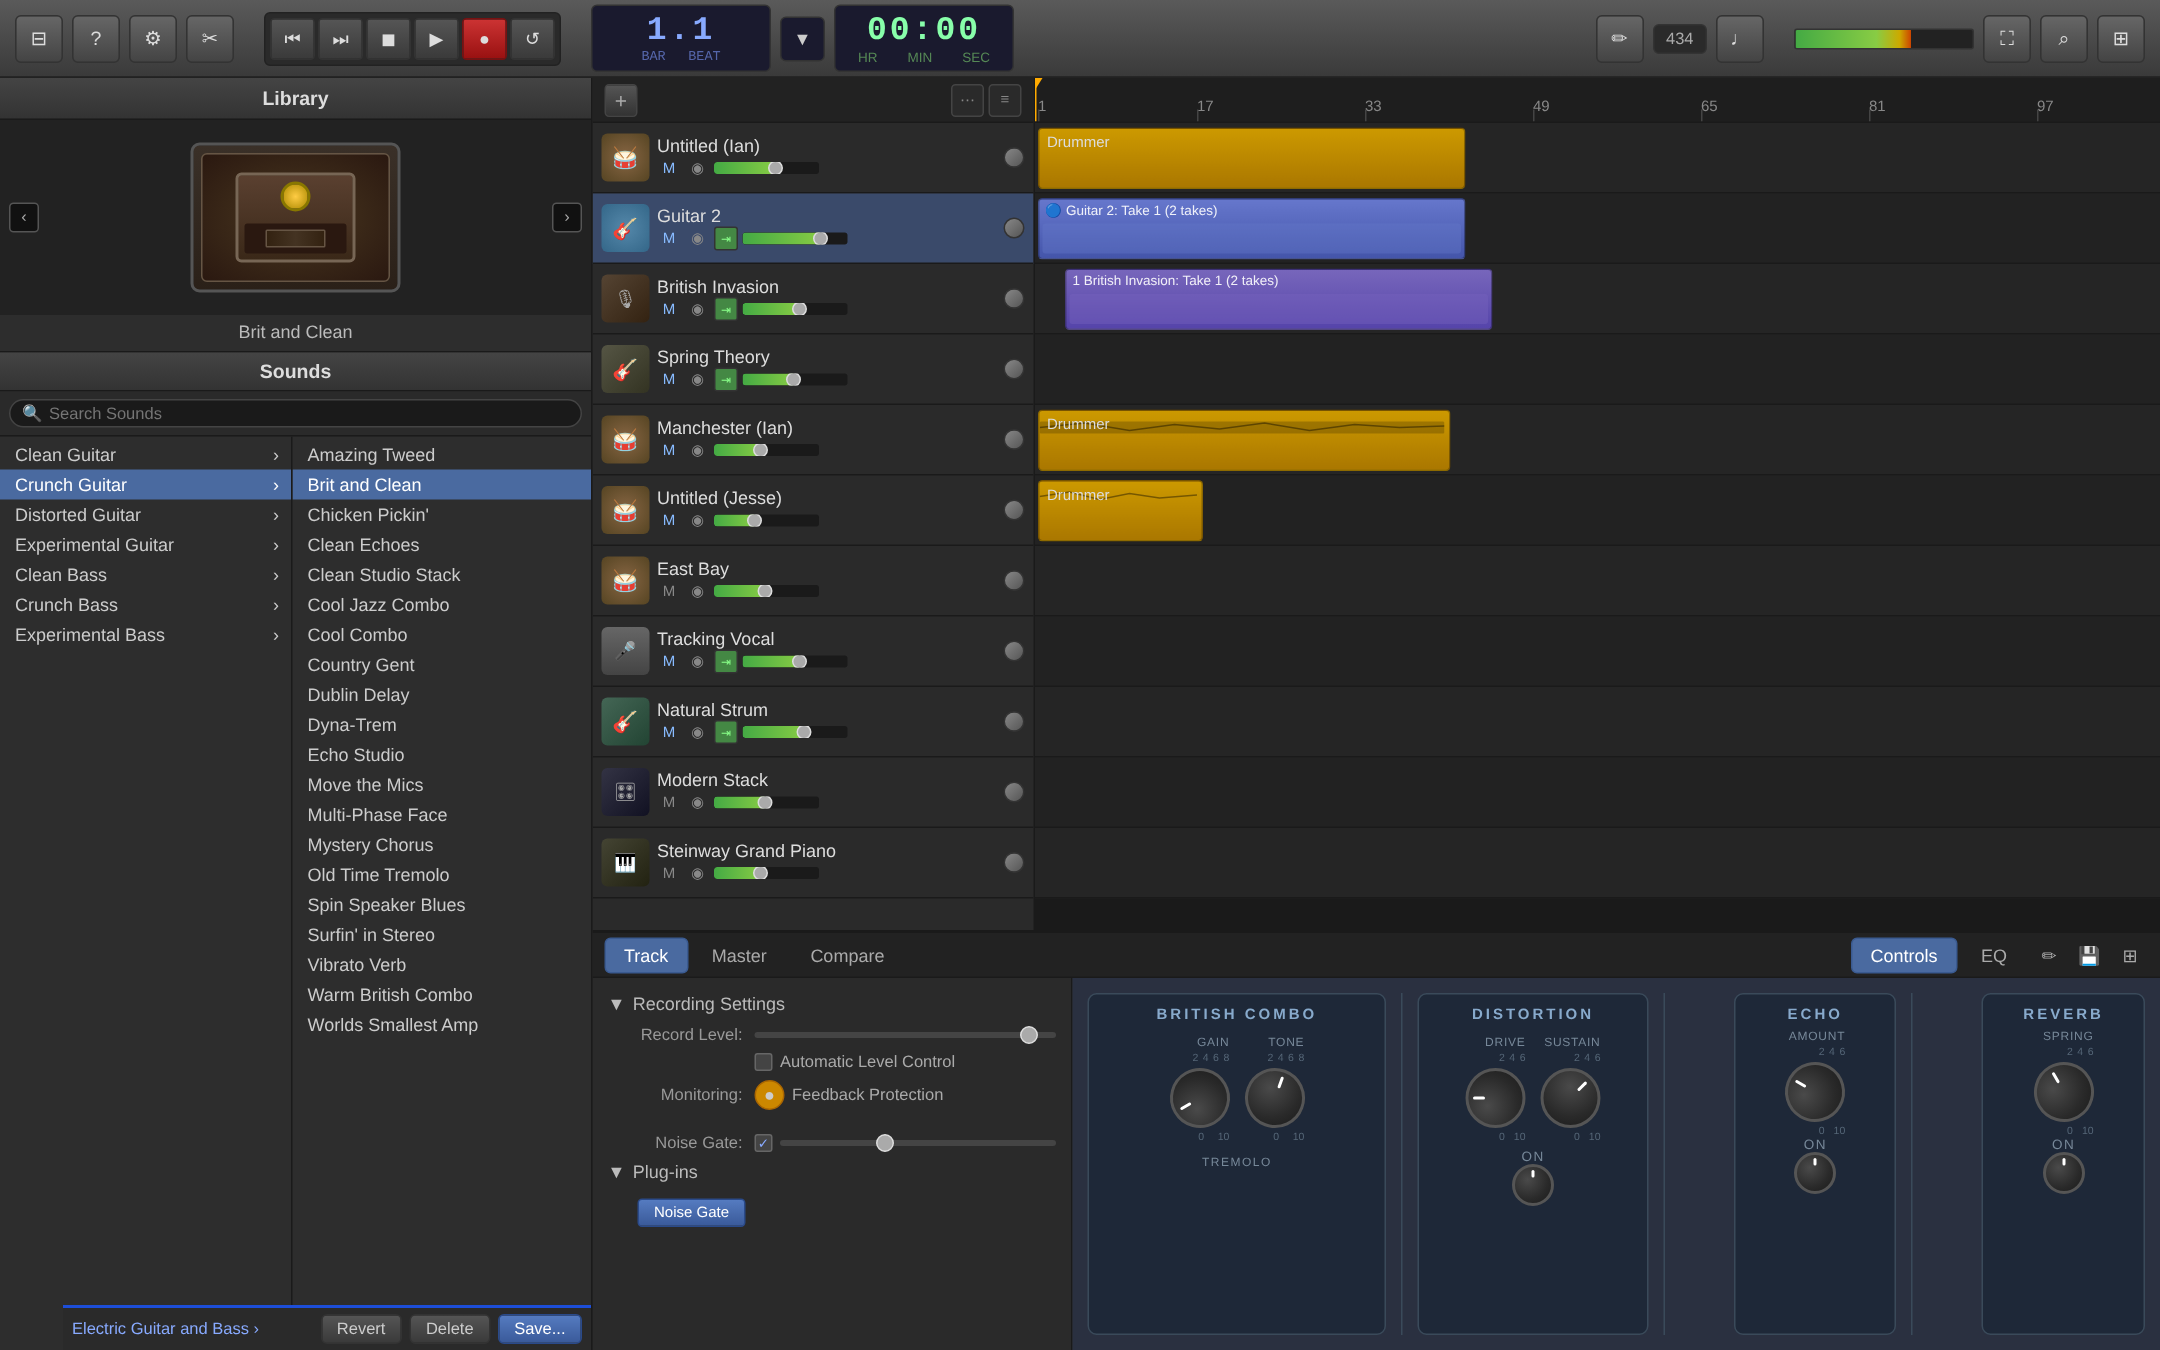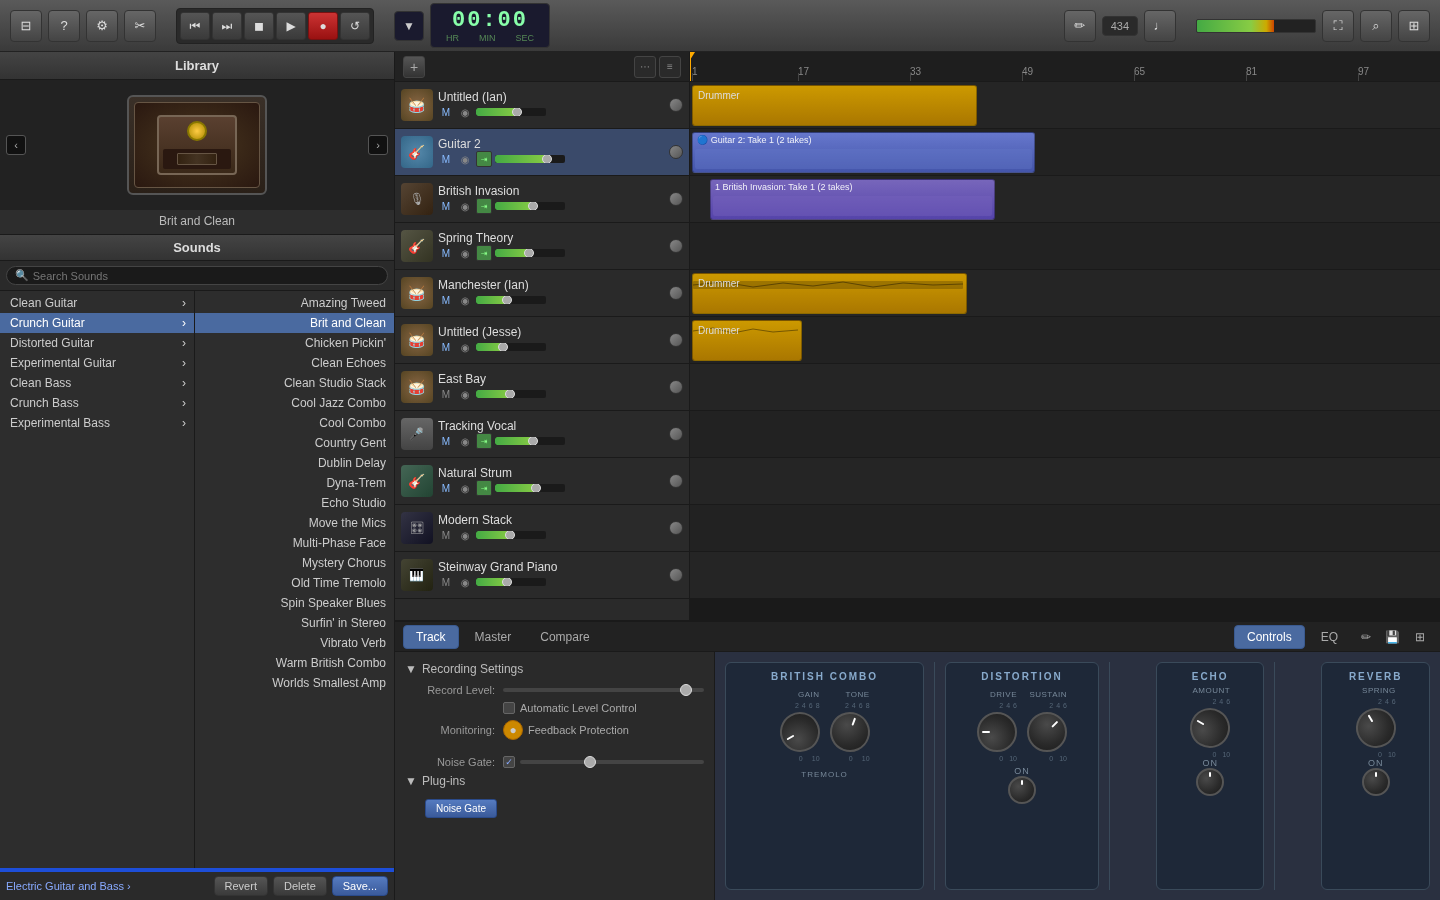"1.1" div.lcd-display { html: none -> <div> <div><span>1</span>.<span>1</span></div> <div> <span>BAR</span> <span>BEAT</span> </div> </div> }
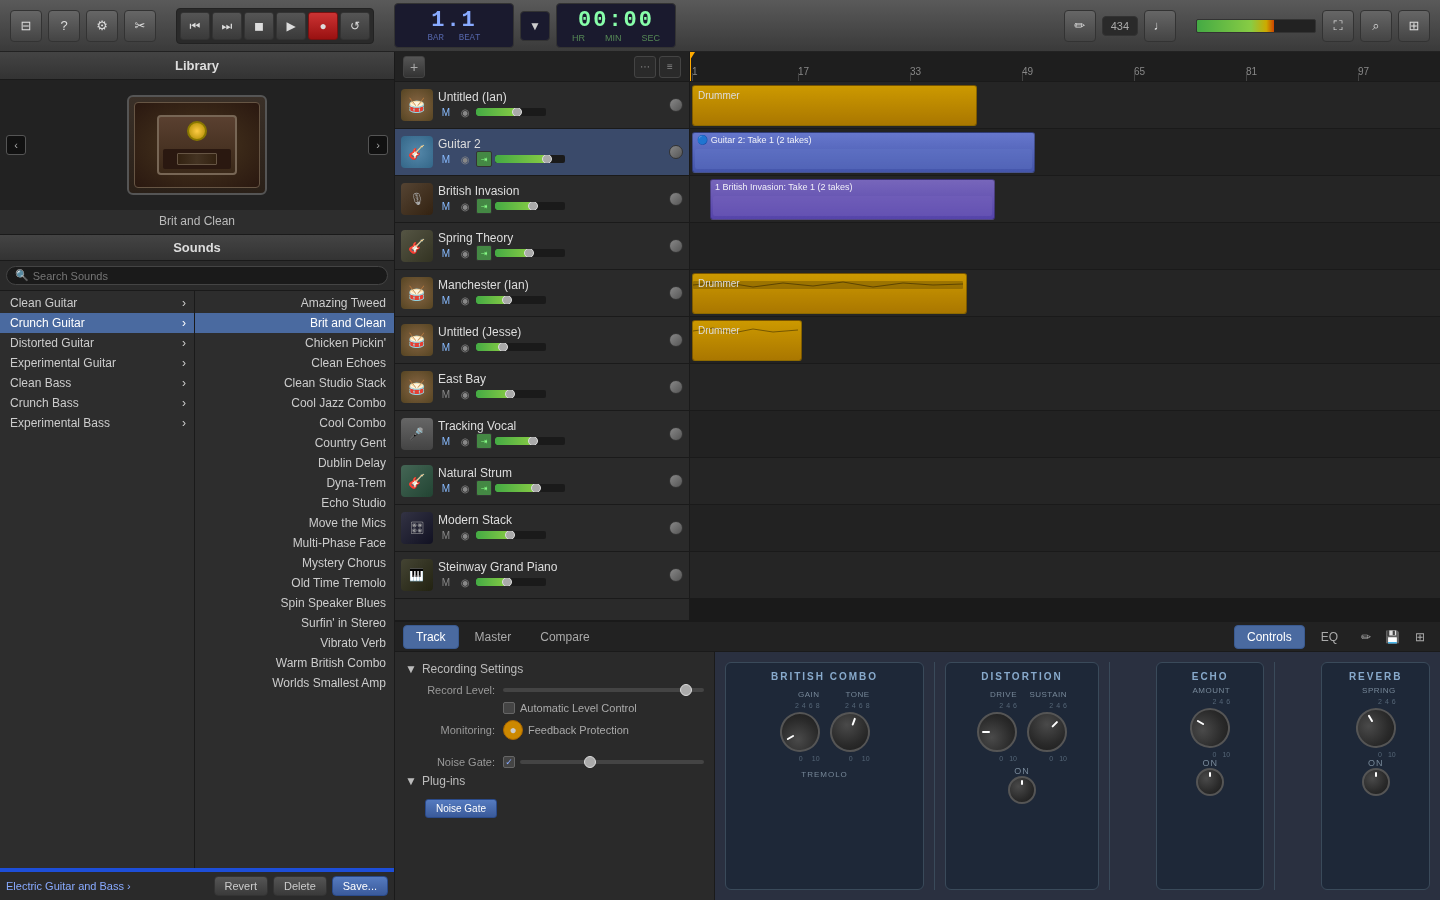"🔵 Guitar 2: Take 1" div.clip { width: 343px -> 285px }
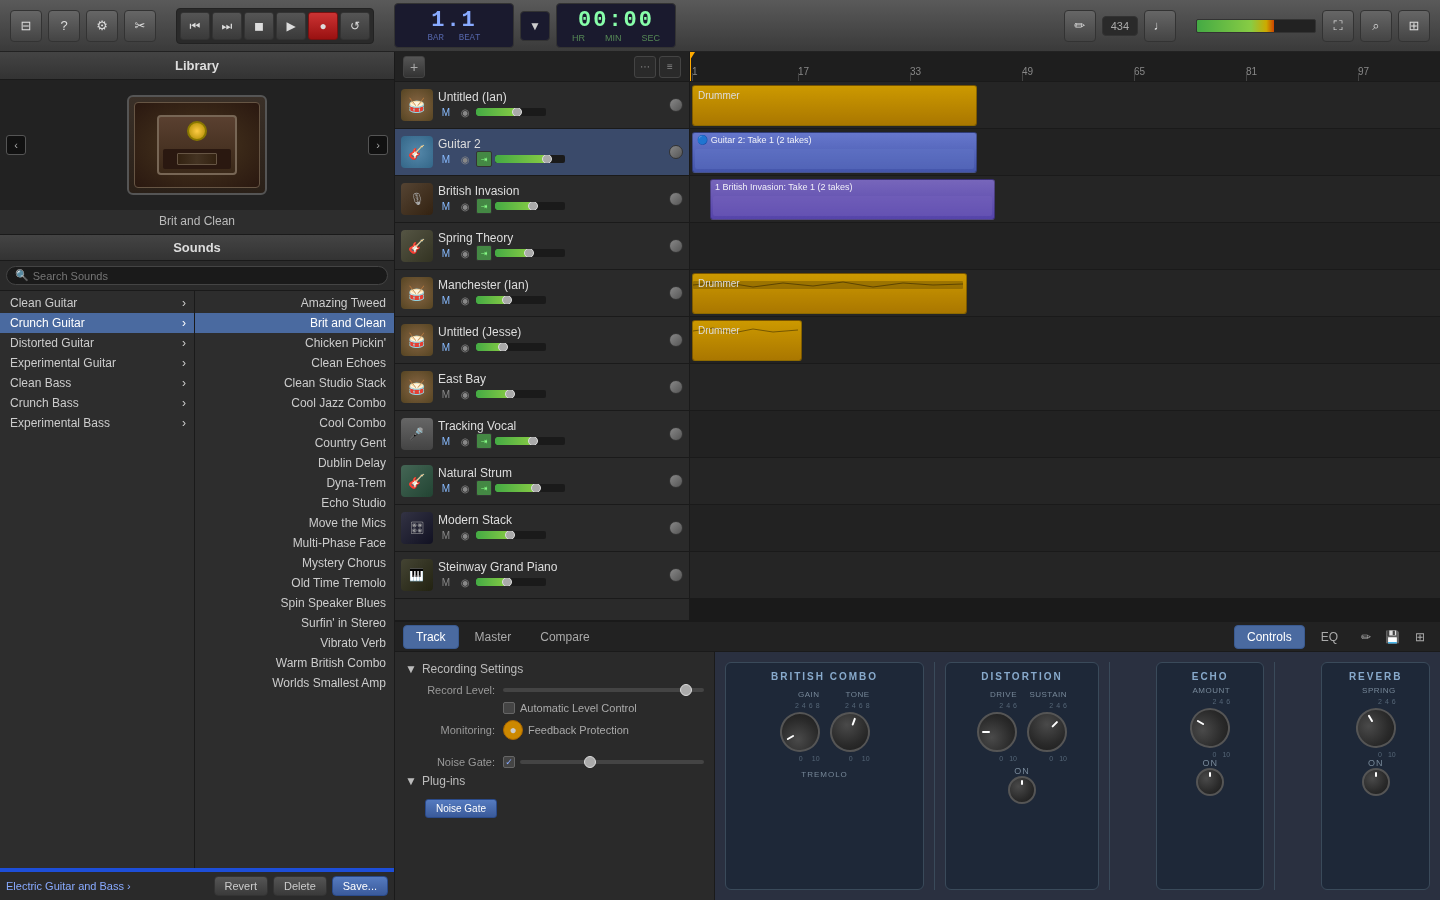"Amazing Tweed" .sound-item { text-align: right -> none }
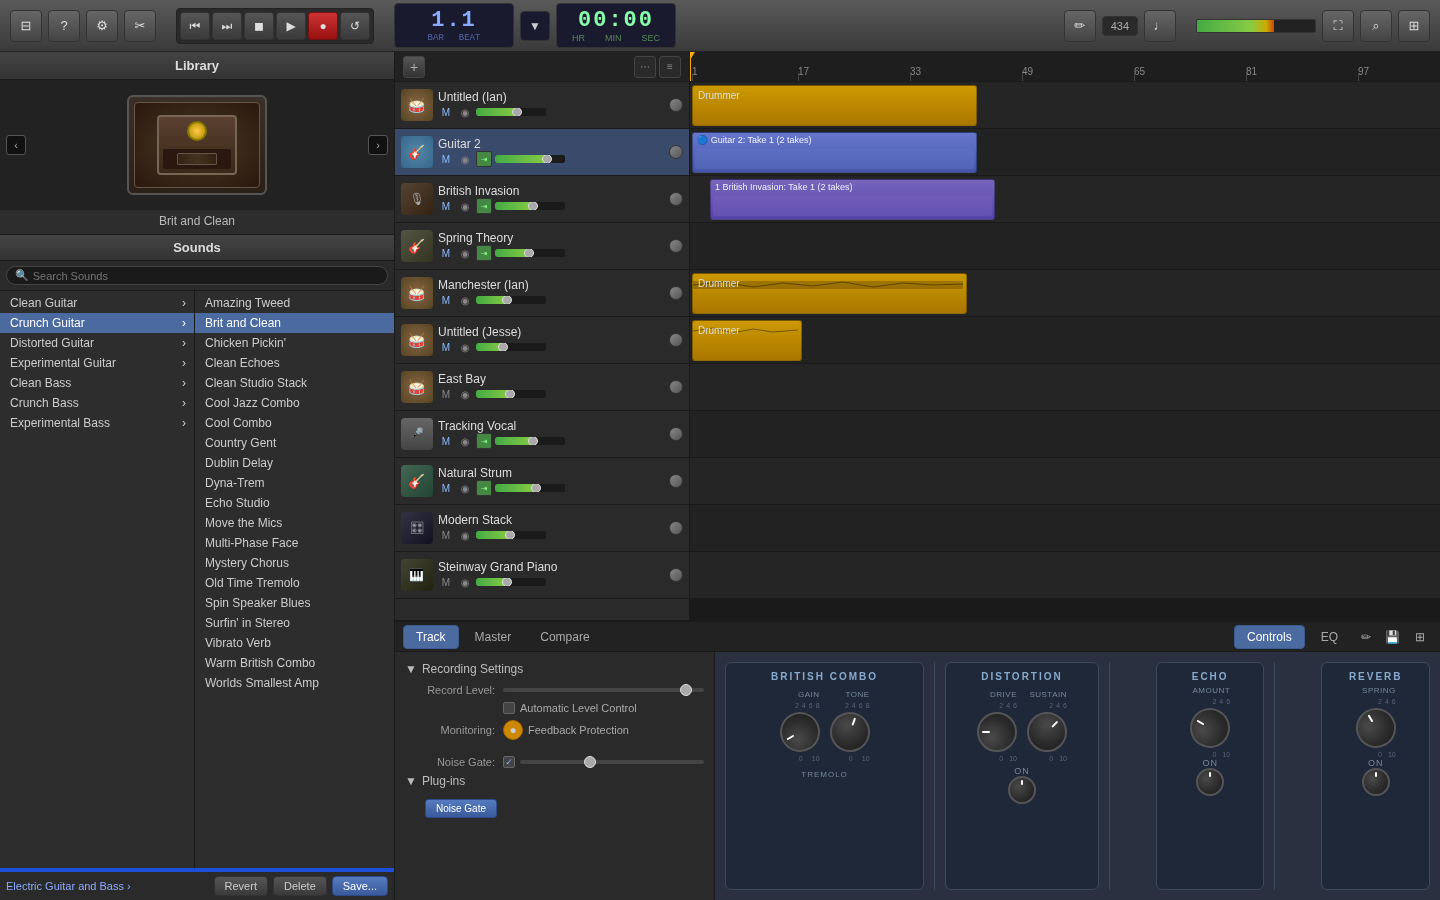"Electric Guitar and Bass" #library-footer { border-top: 4px solid #1d4ed8 -> 2px solid #1d4ed8; margin-left: none -> 42px }
